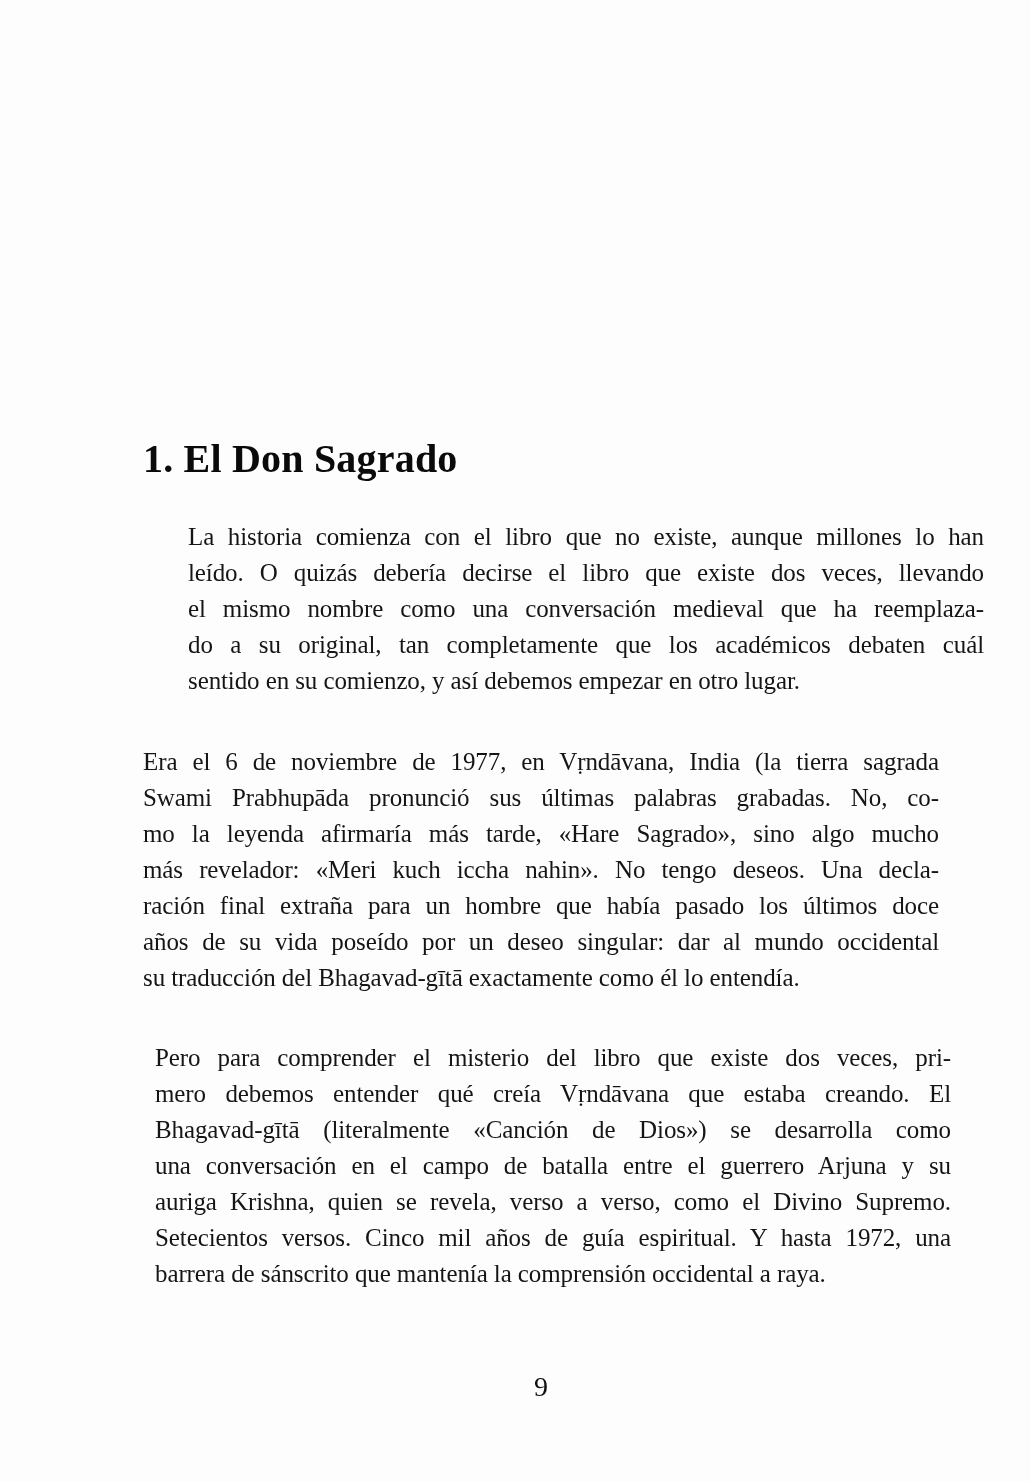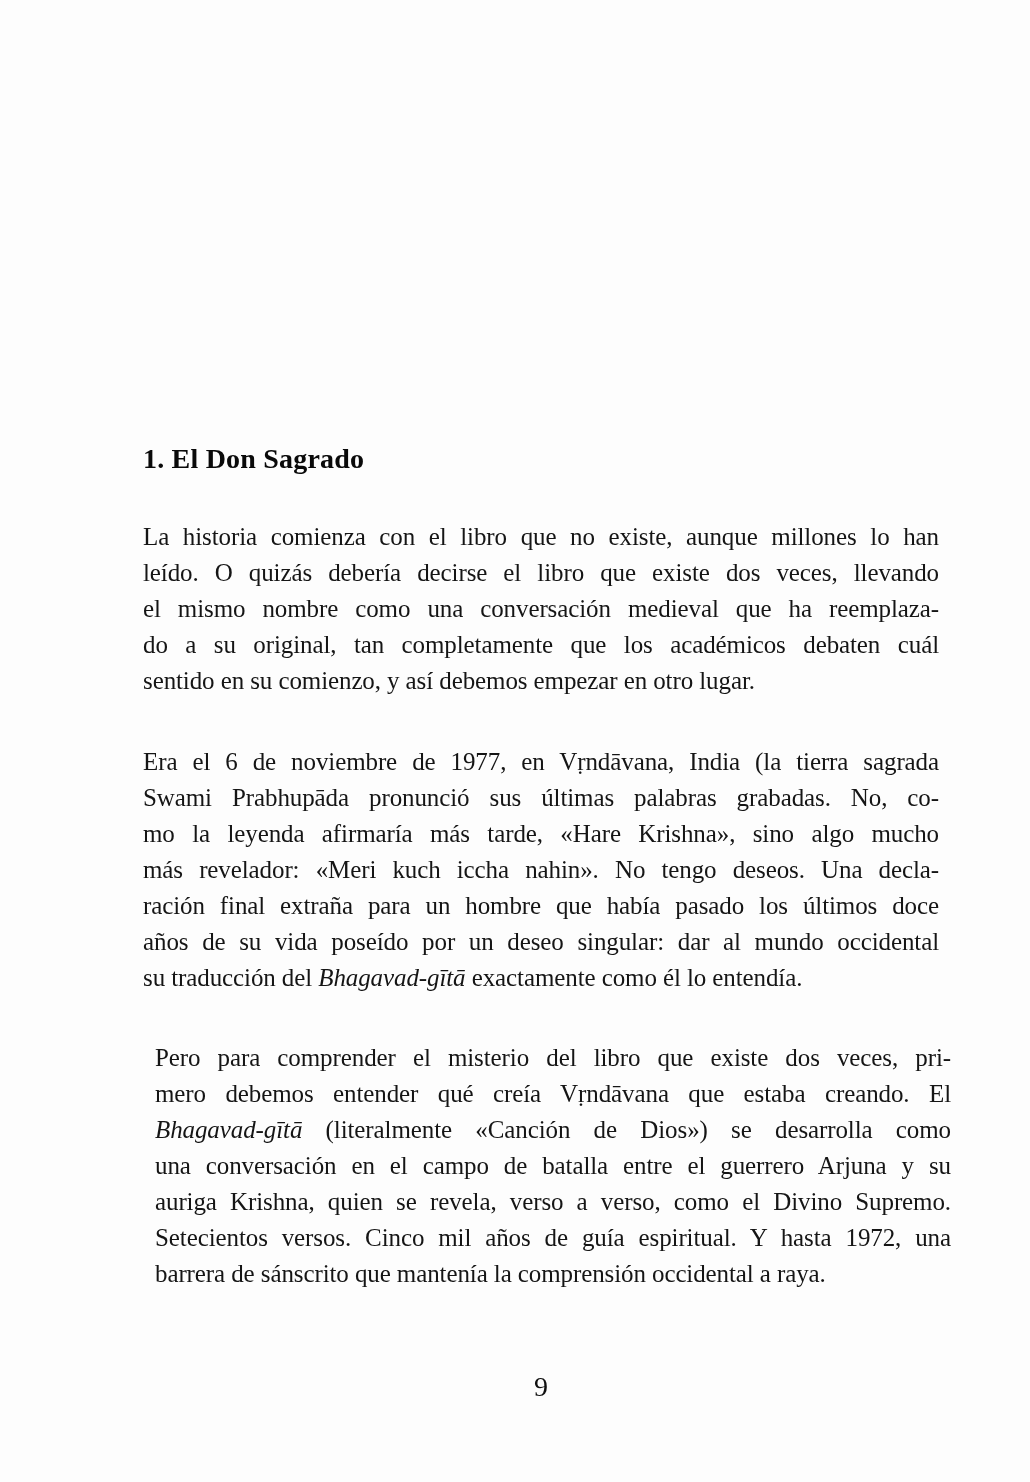"1. El Don Sagrado" .chapter-title { font-size: 28px -> 40px }
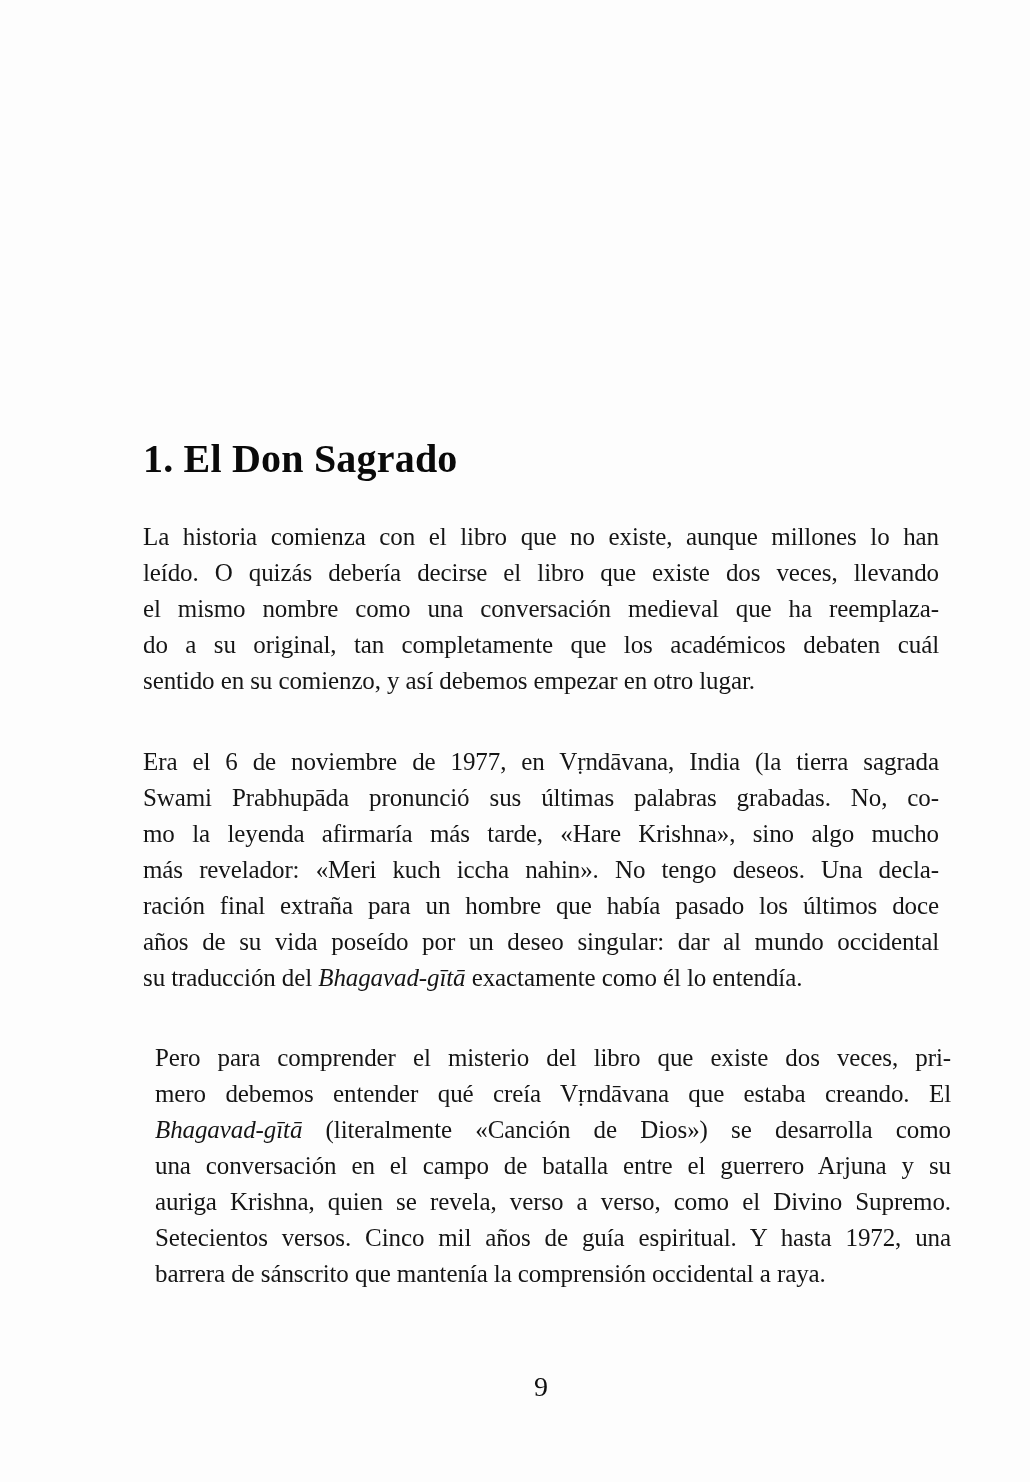"La historia comienza con el" div.para { margin-left: none -> 45px }
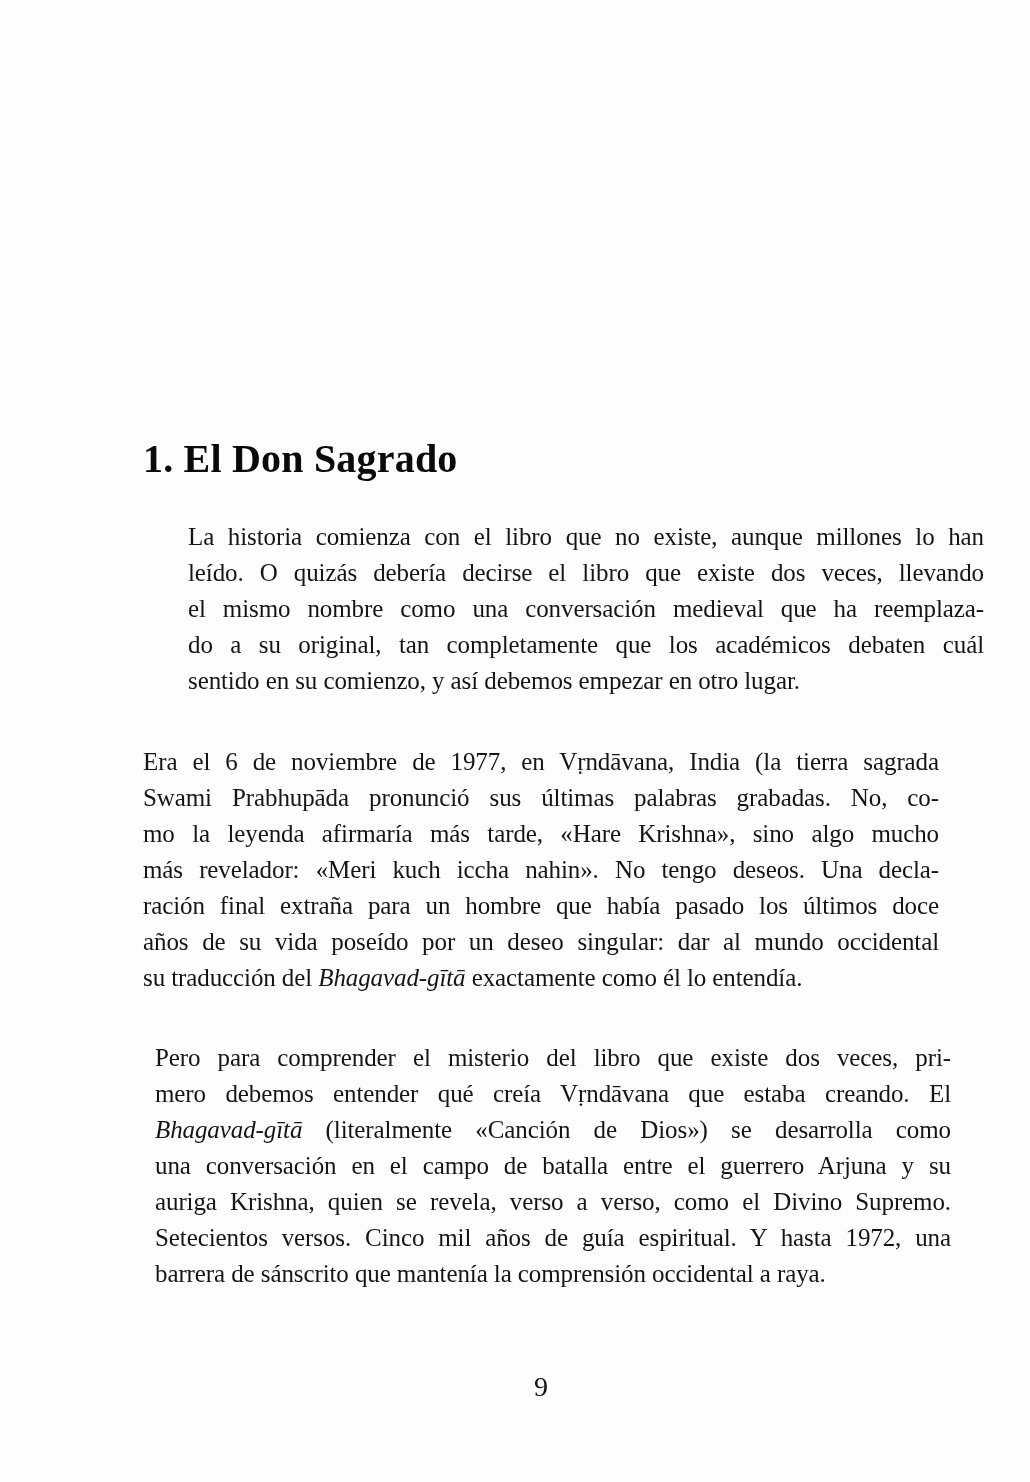"mo la leyenda afirmaría más" span { text: Krishna -> Sagrado }
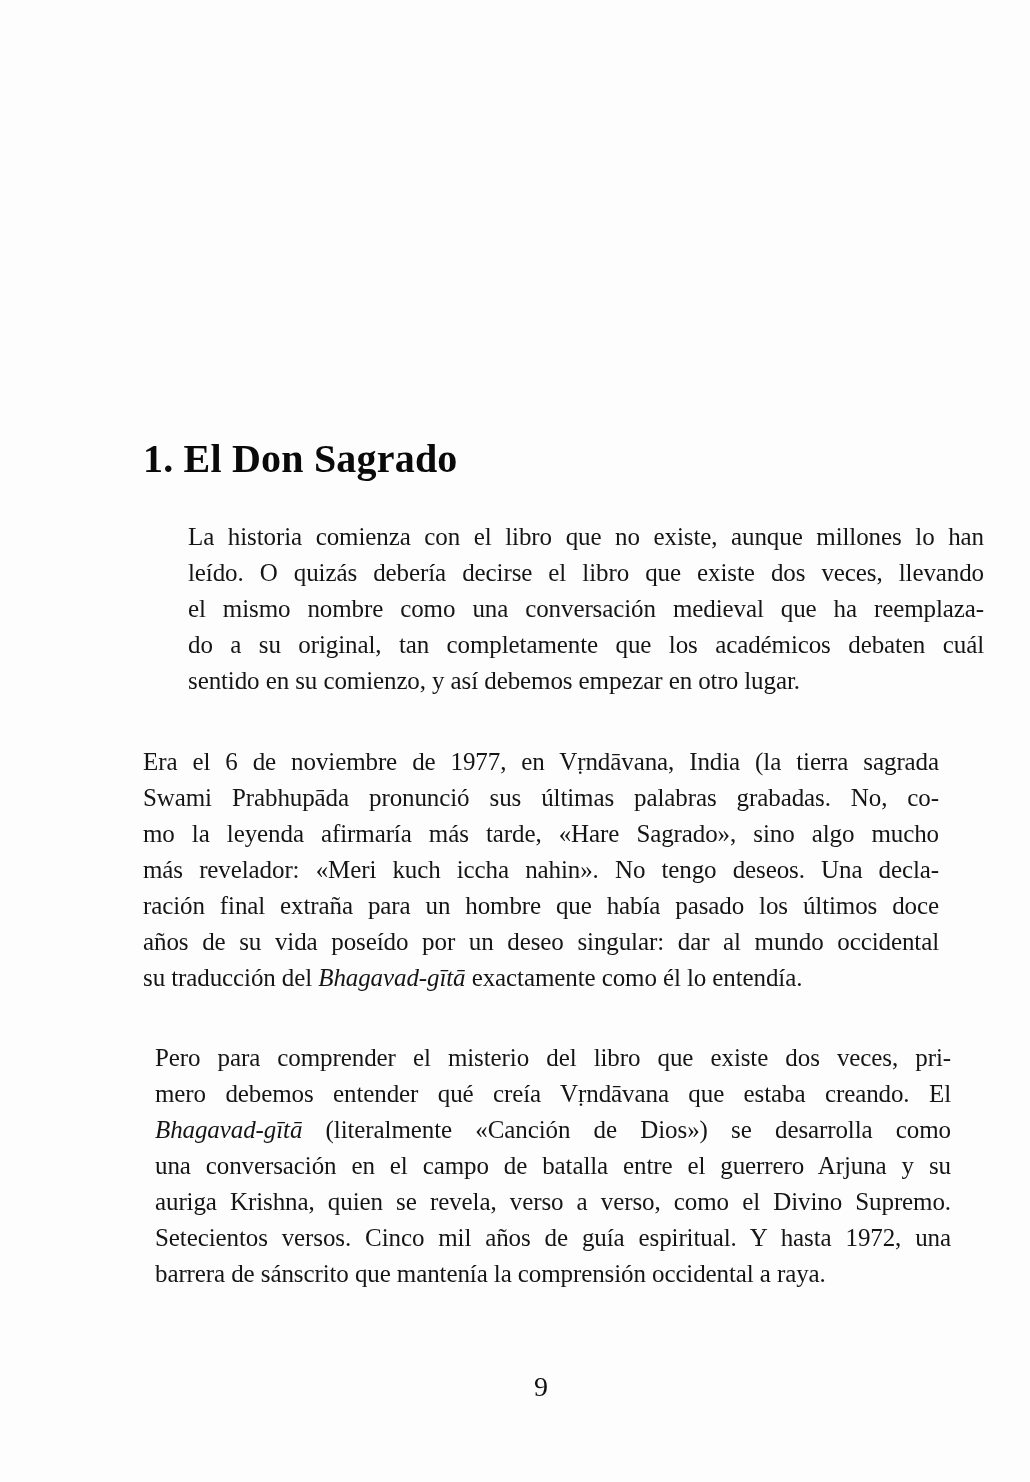"Bhagavad-gītā" .italic { font-style: italic -> none }
